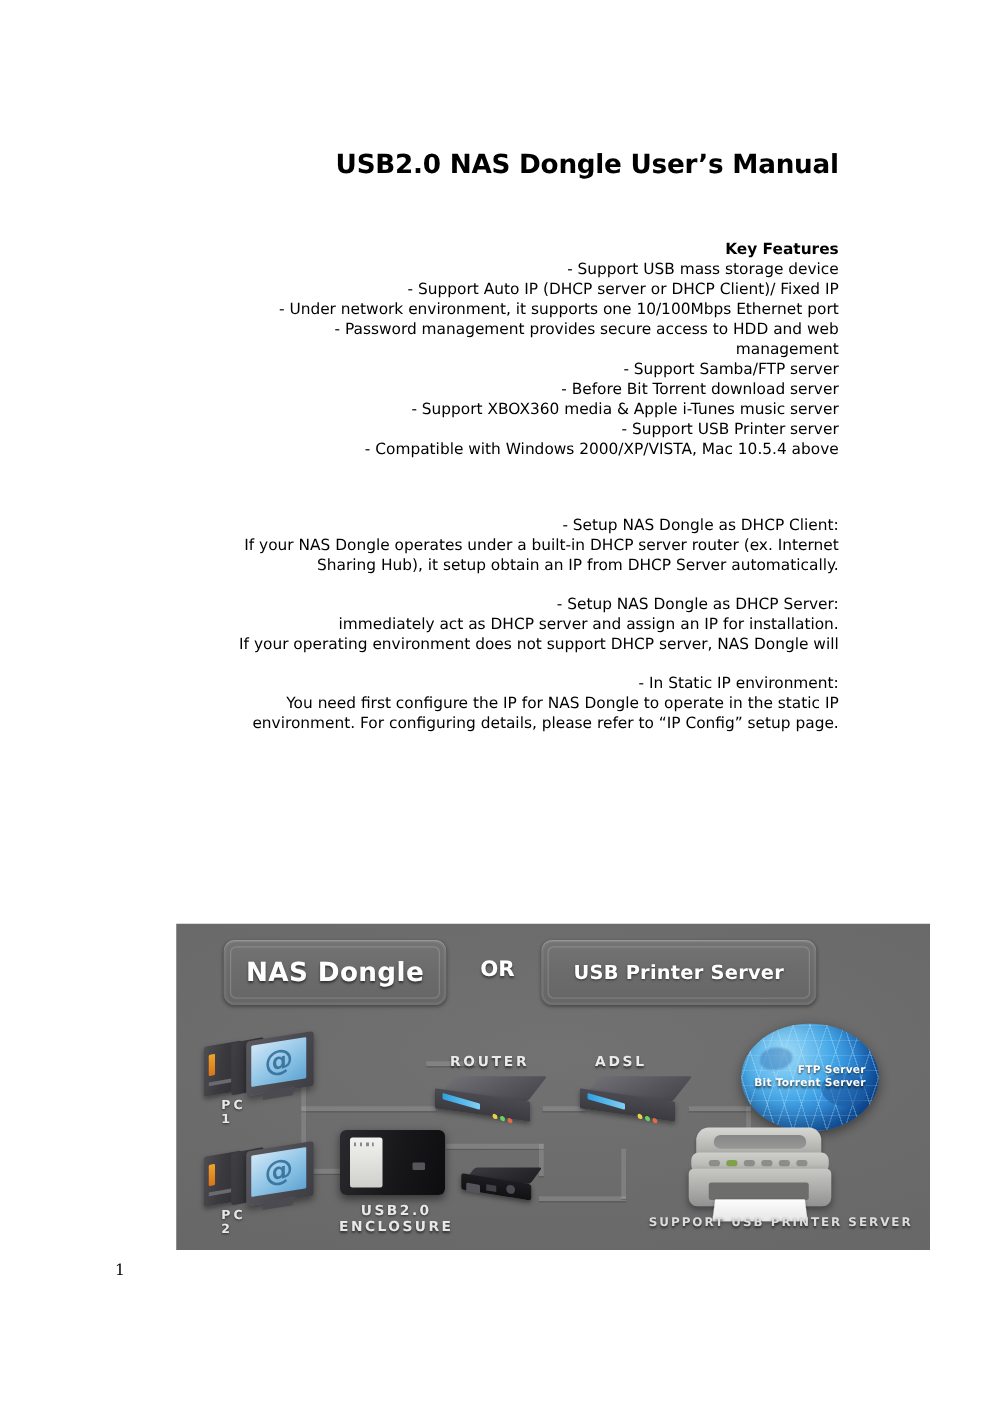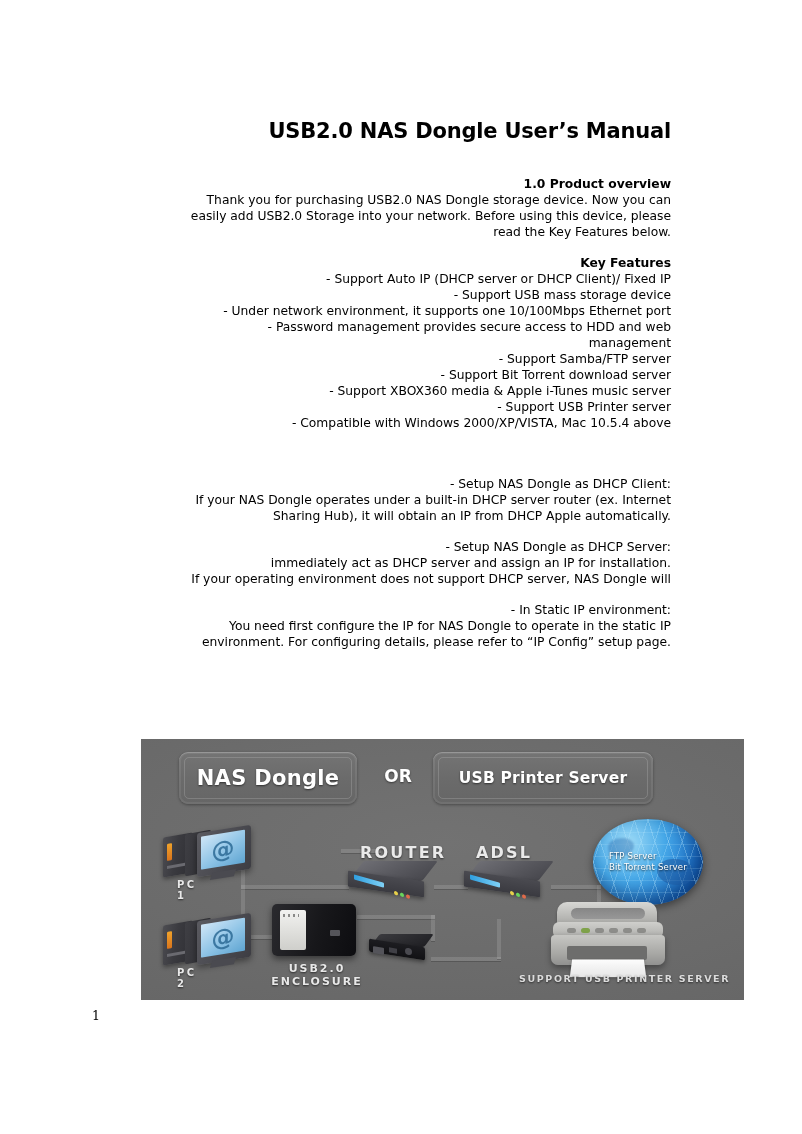"1.0 Product overview" div.block { html: <div> <div>1.0 Product overview</div> <div>Thank you for purchasing USB2.0 NAS Dongle storage device. Now you can</div> <div>easily add USB2.0 Storage into your network. Before using this device, please</div> <div>read the Key Features below.</div> </div> -> none }
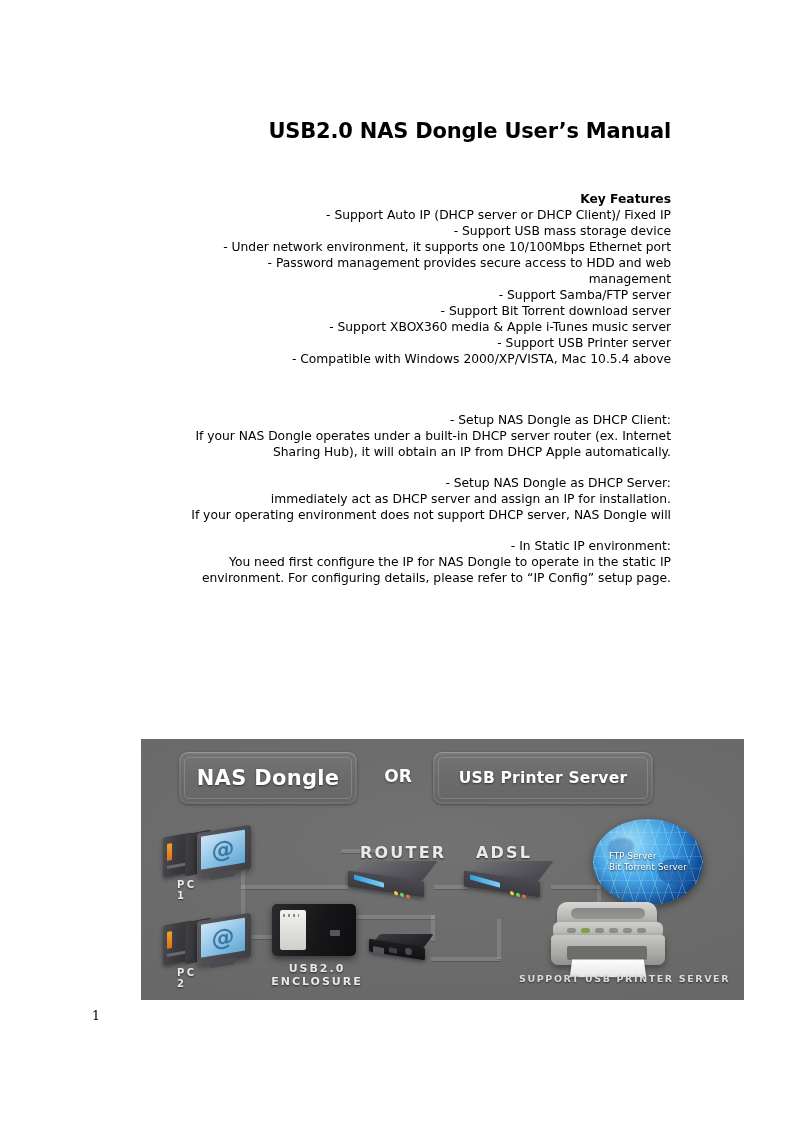"- Support Auto IP (DHCP" li { order: before "- Support USB mass storage" -> after "- Support USB mass storage" }
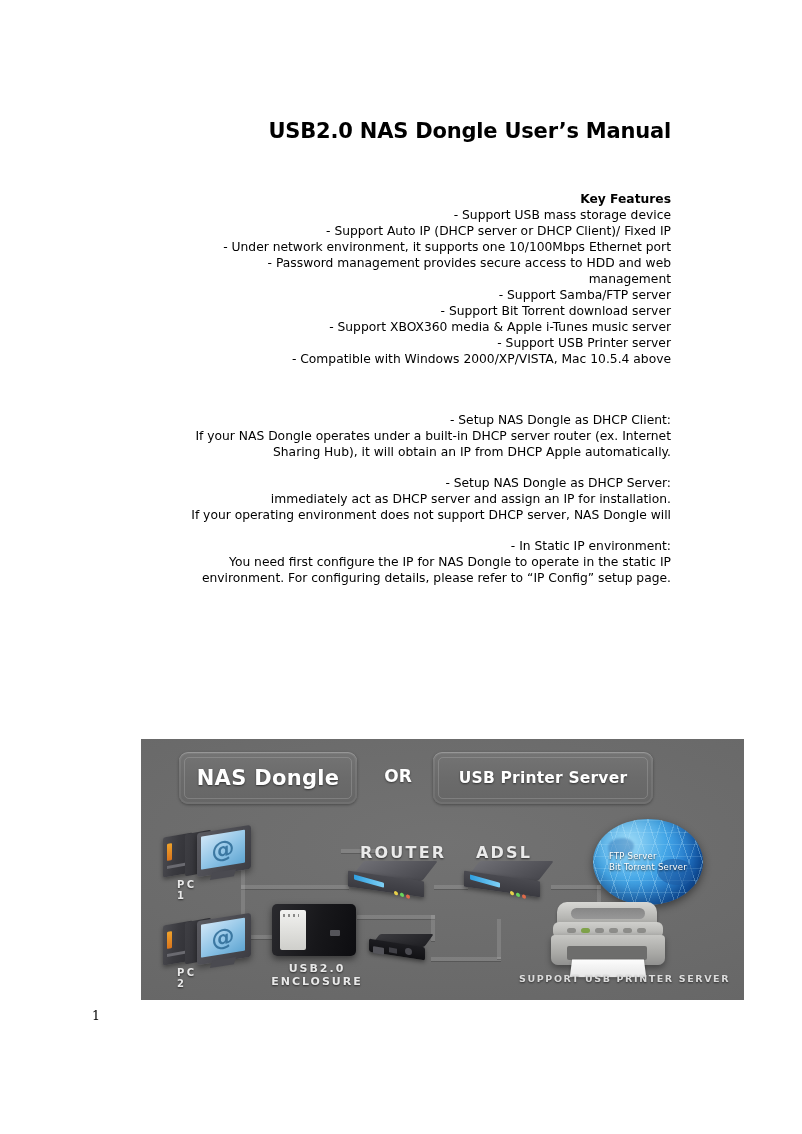"- Support Bit Torrent download" li { text: Support -> Before }
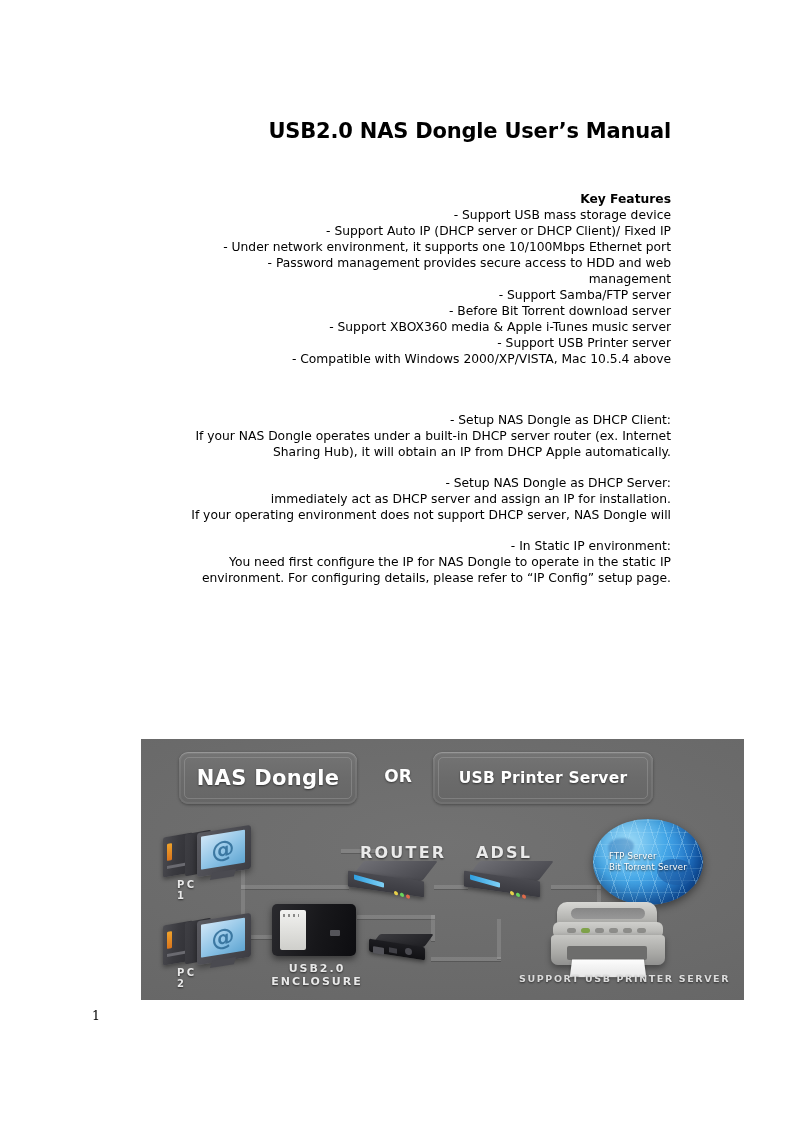"Sharing Hub), it will obtain" div.para { text: will obtain an IP from DHCP Apple -> setup obtain an IP from DHCP Server }
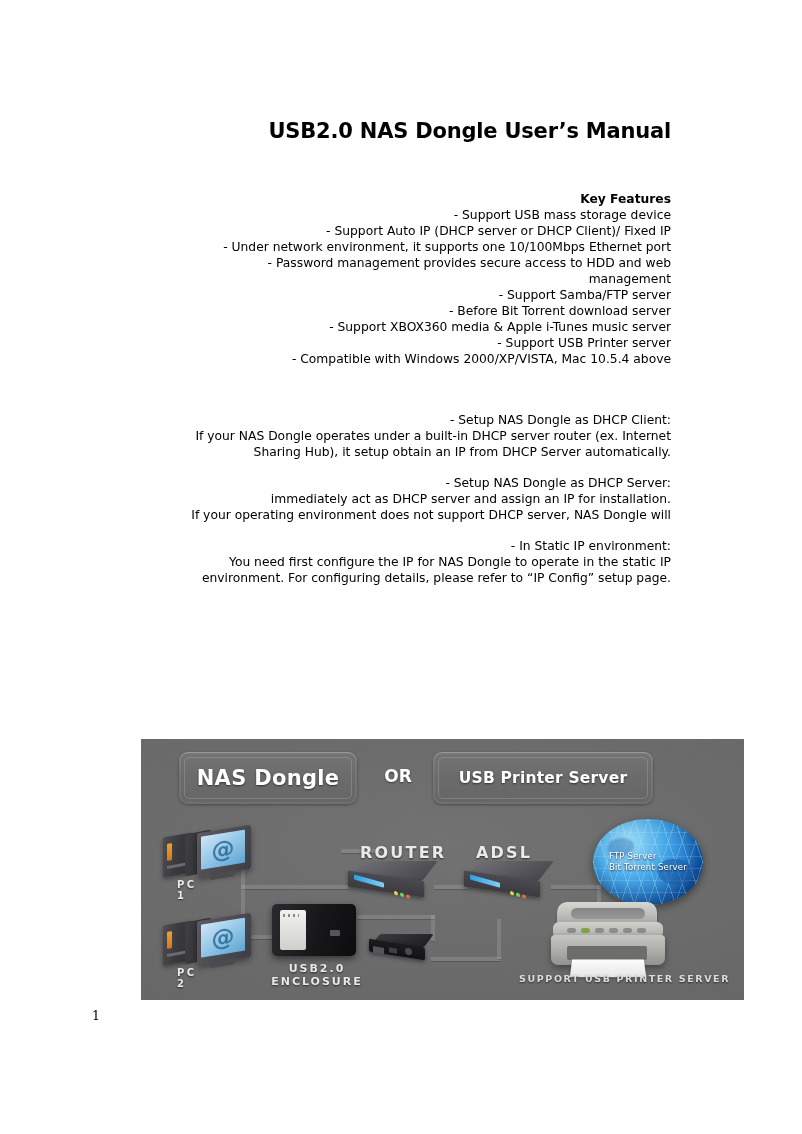"ROUTER" .netbox .nb-label { font-size: 16px -> 11px }
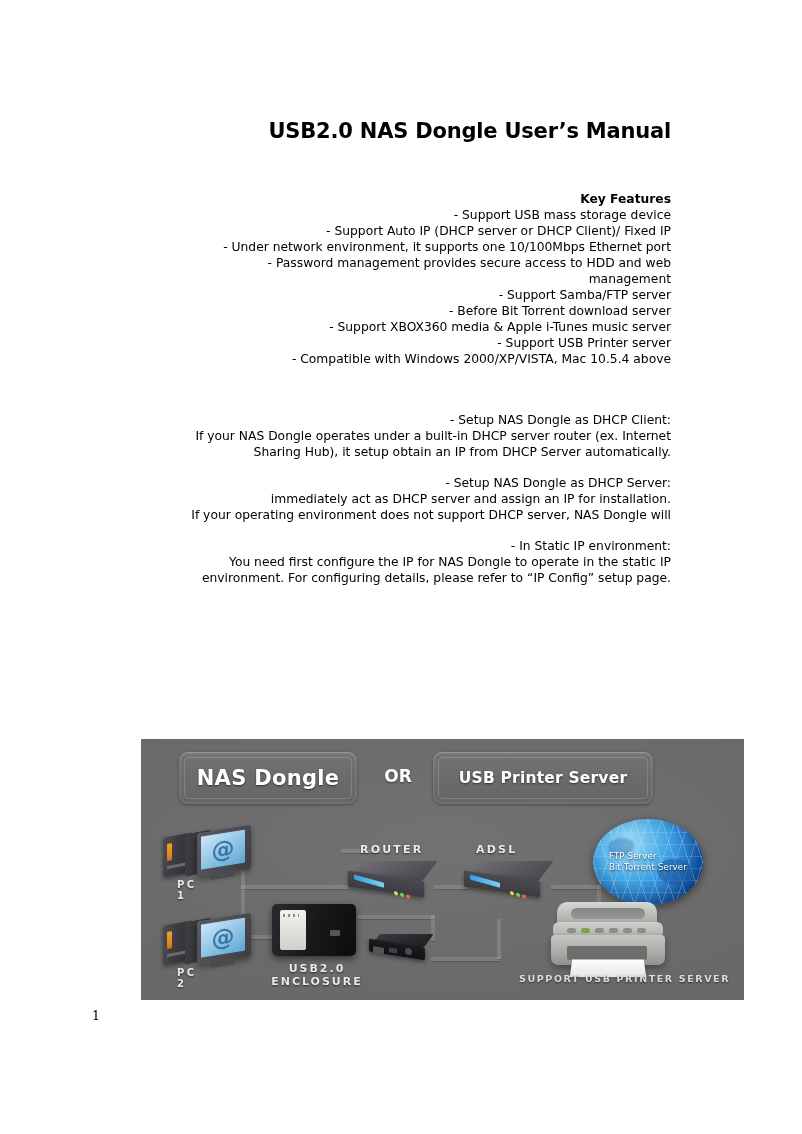"FTP Server" .globe-label { font-weight: normal -> bold; text-align: left -> right }
